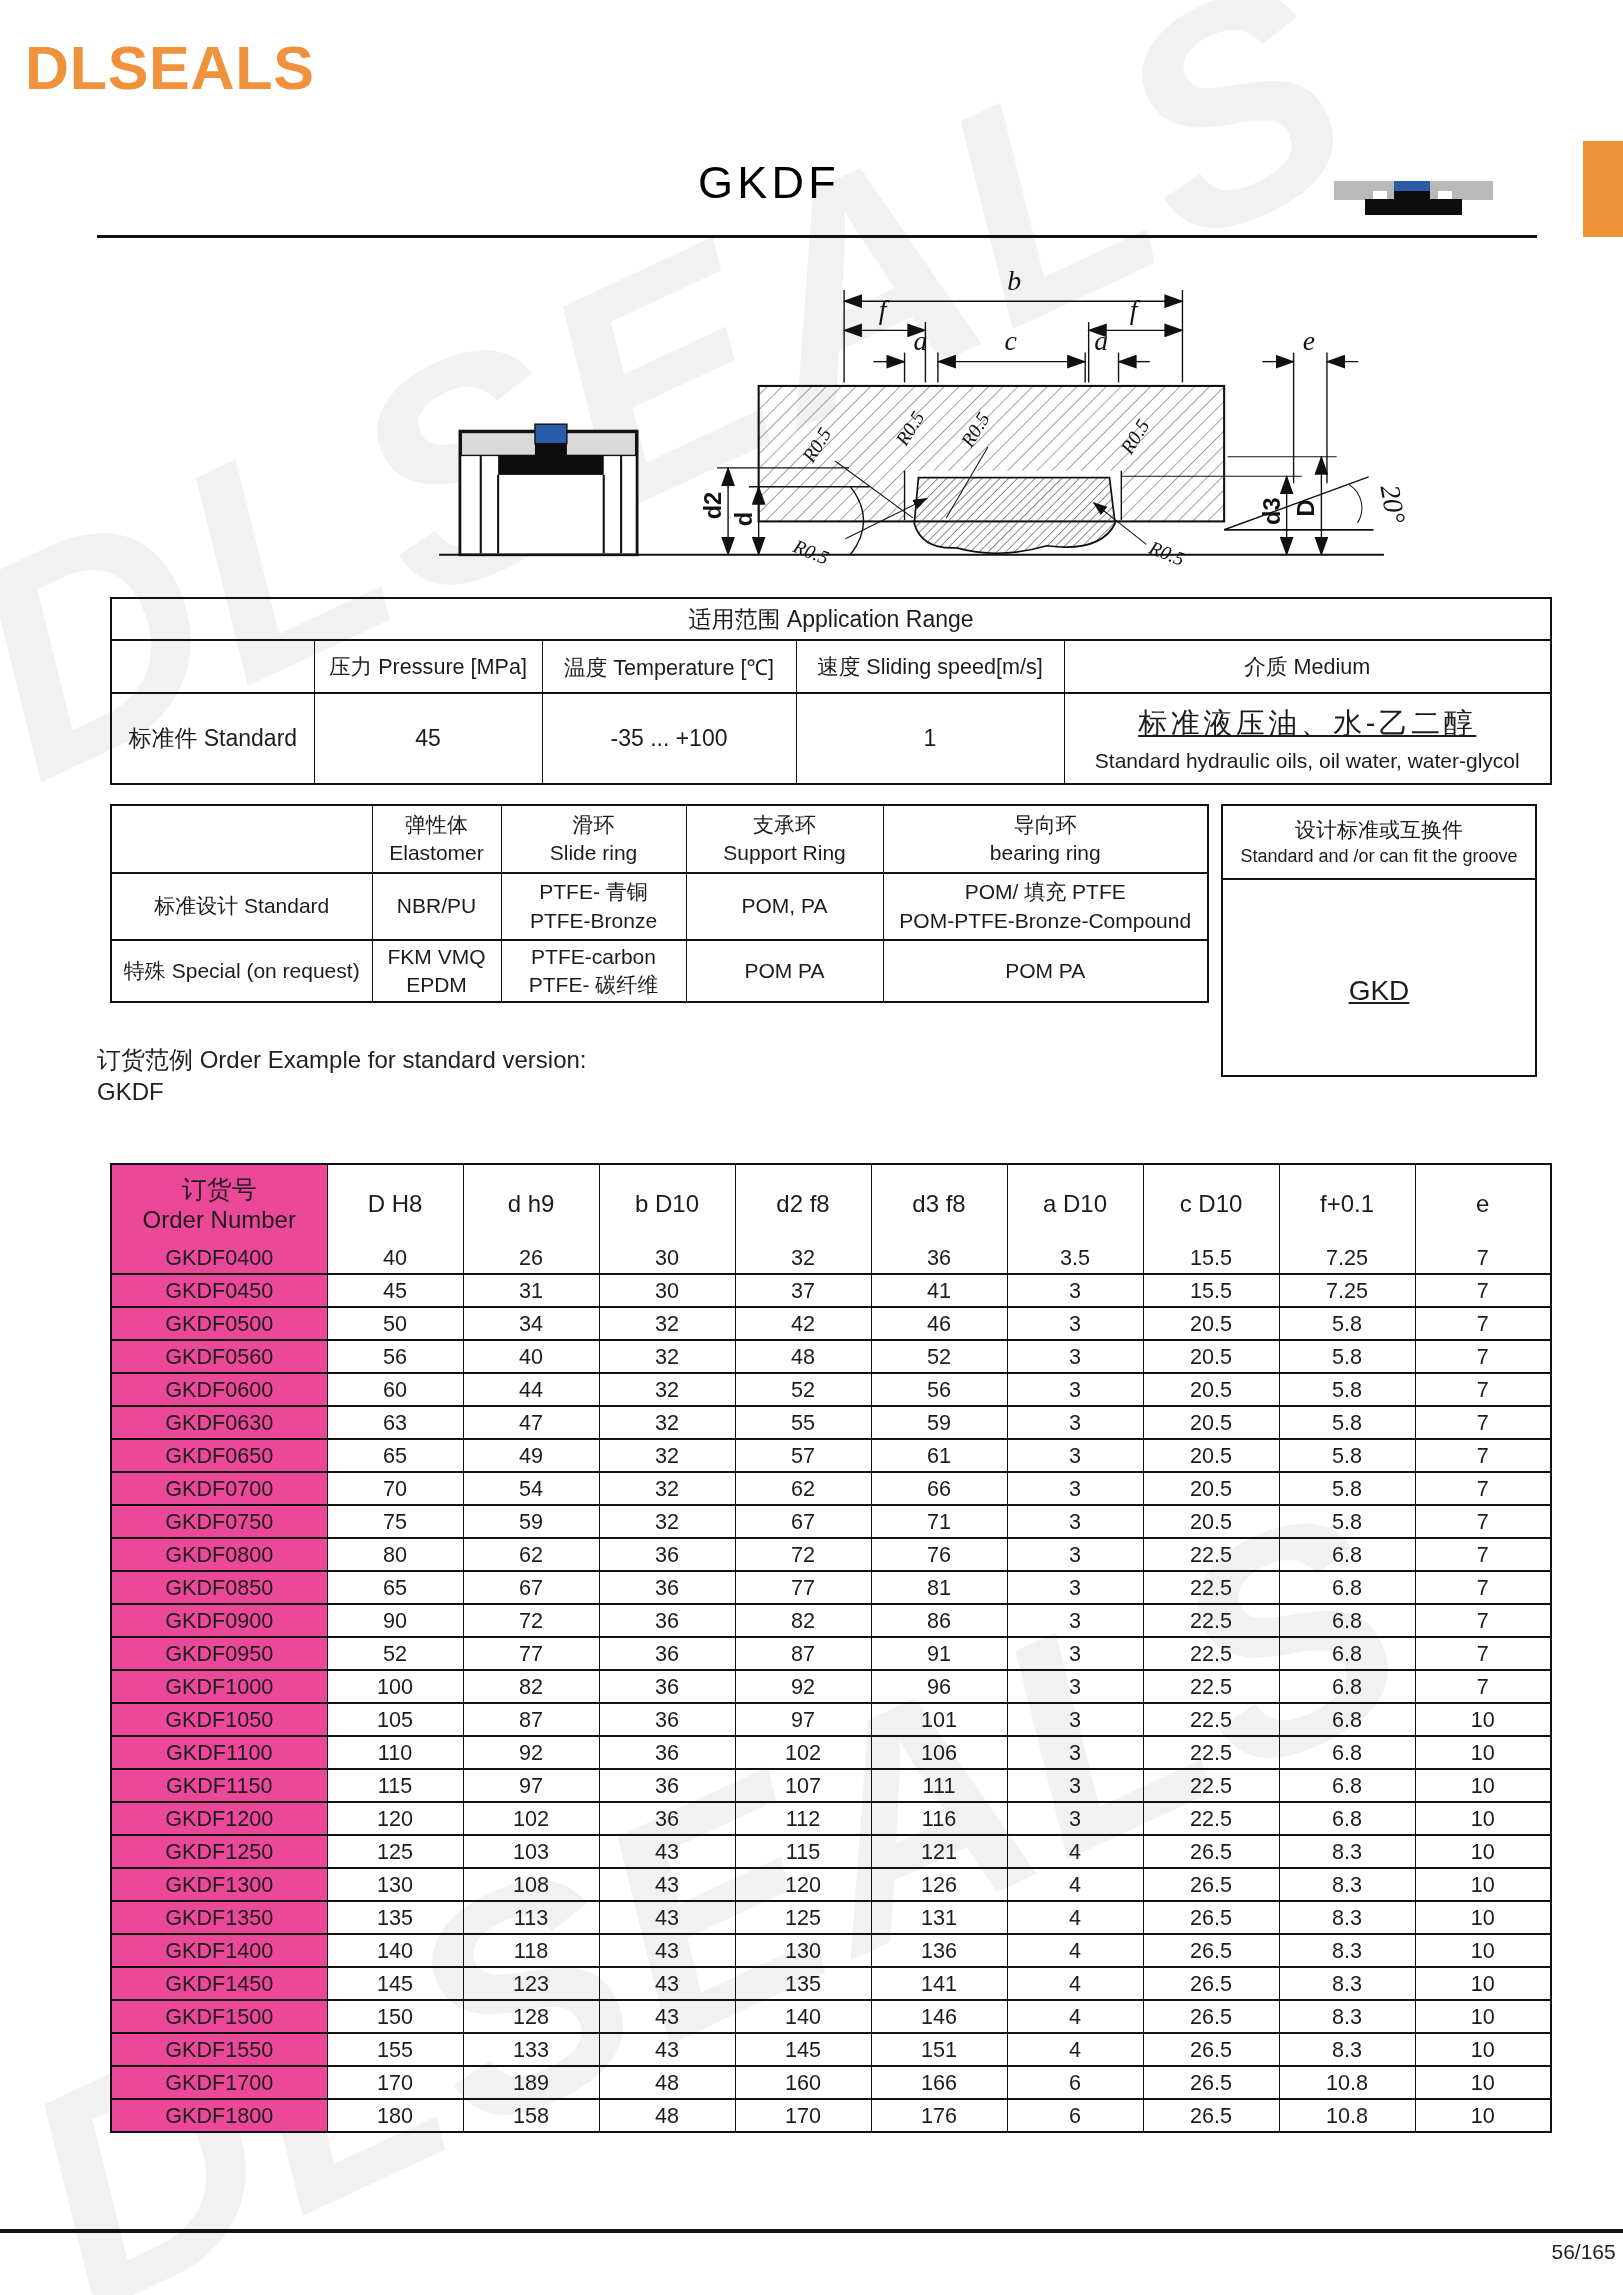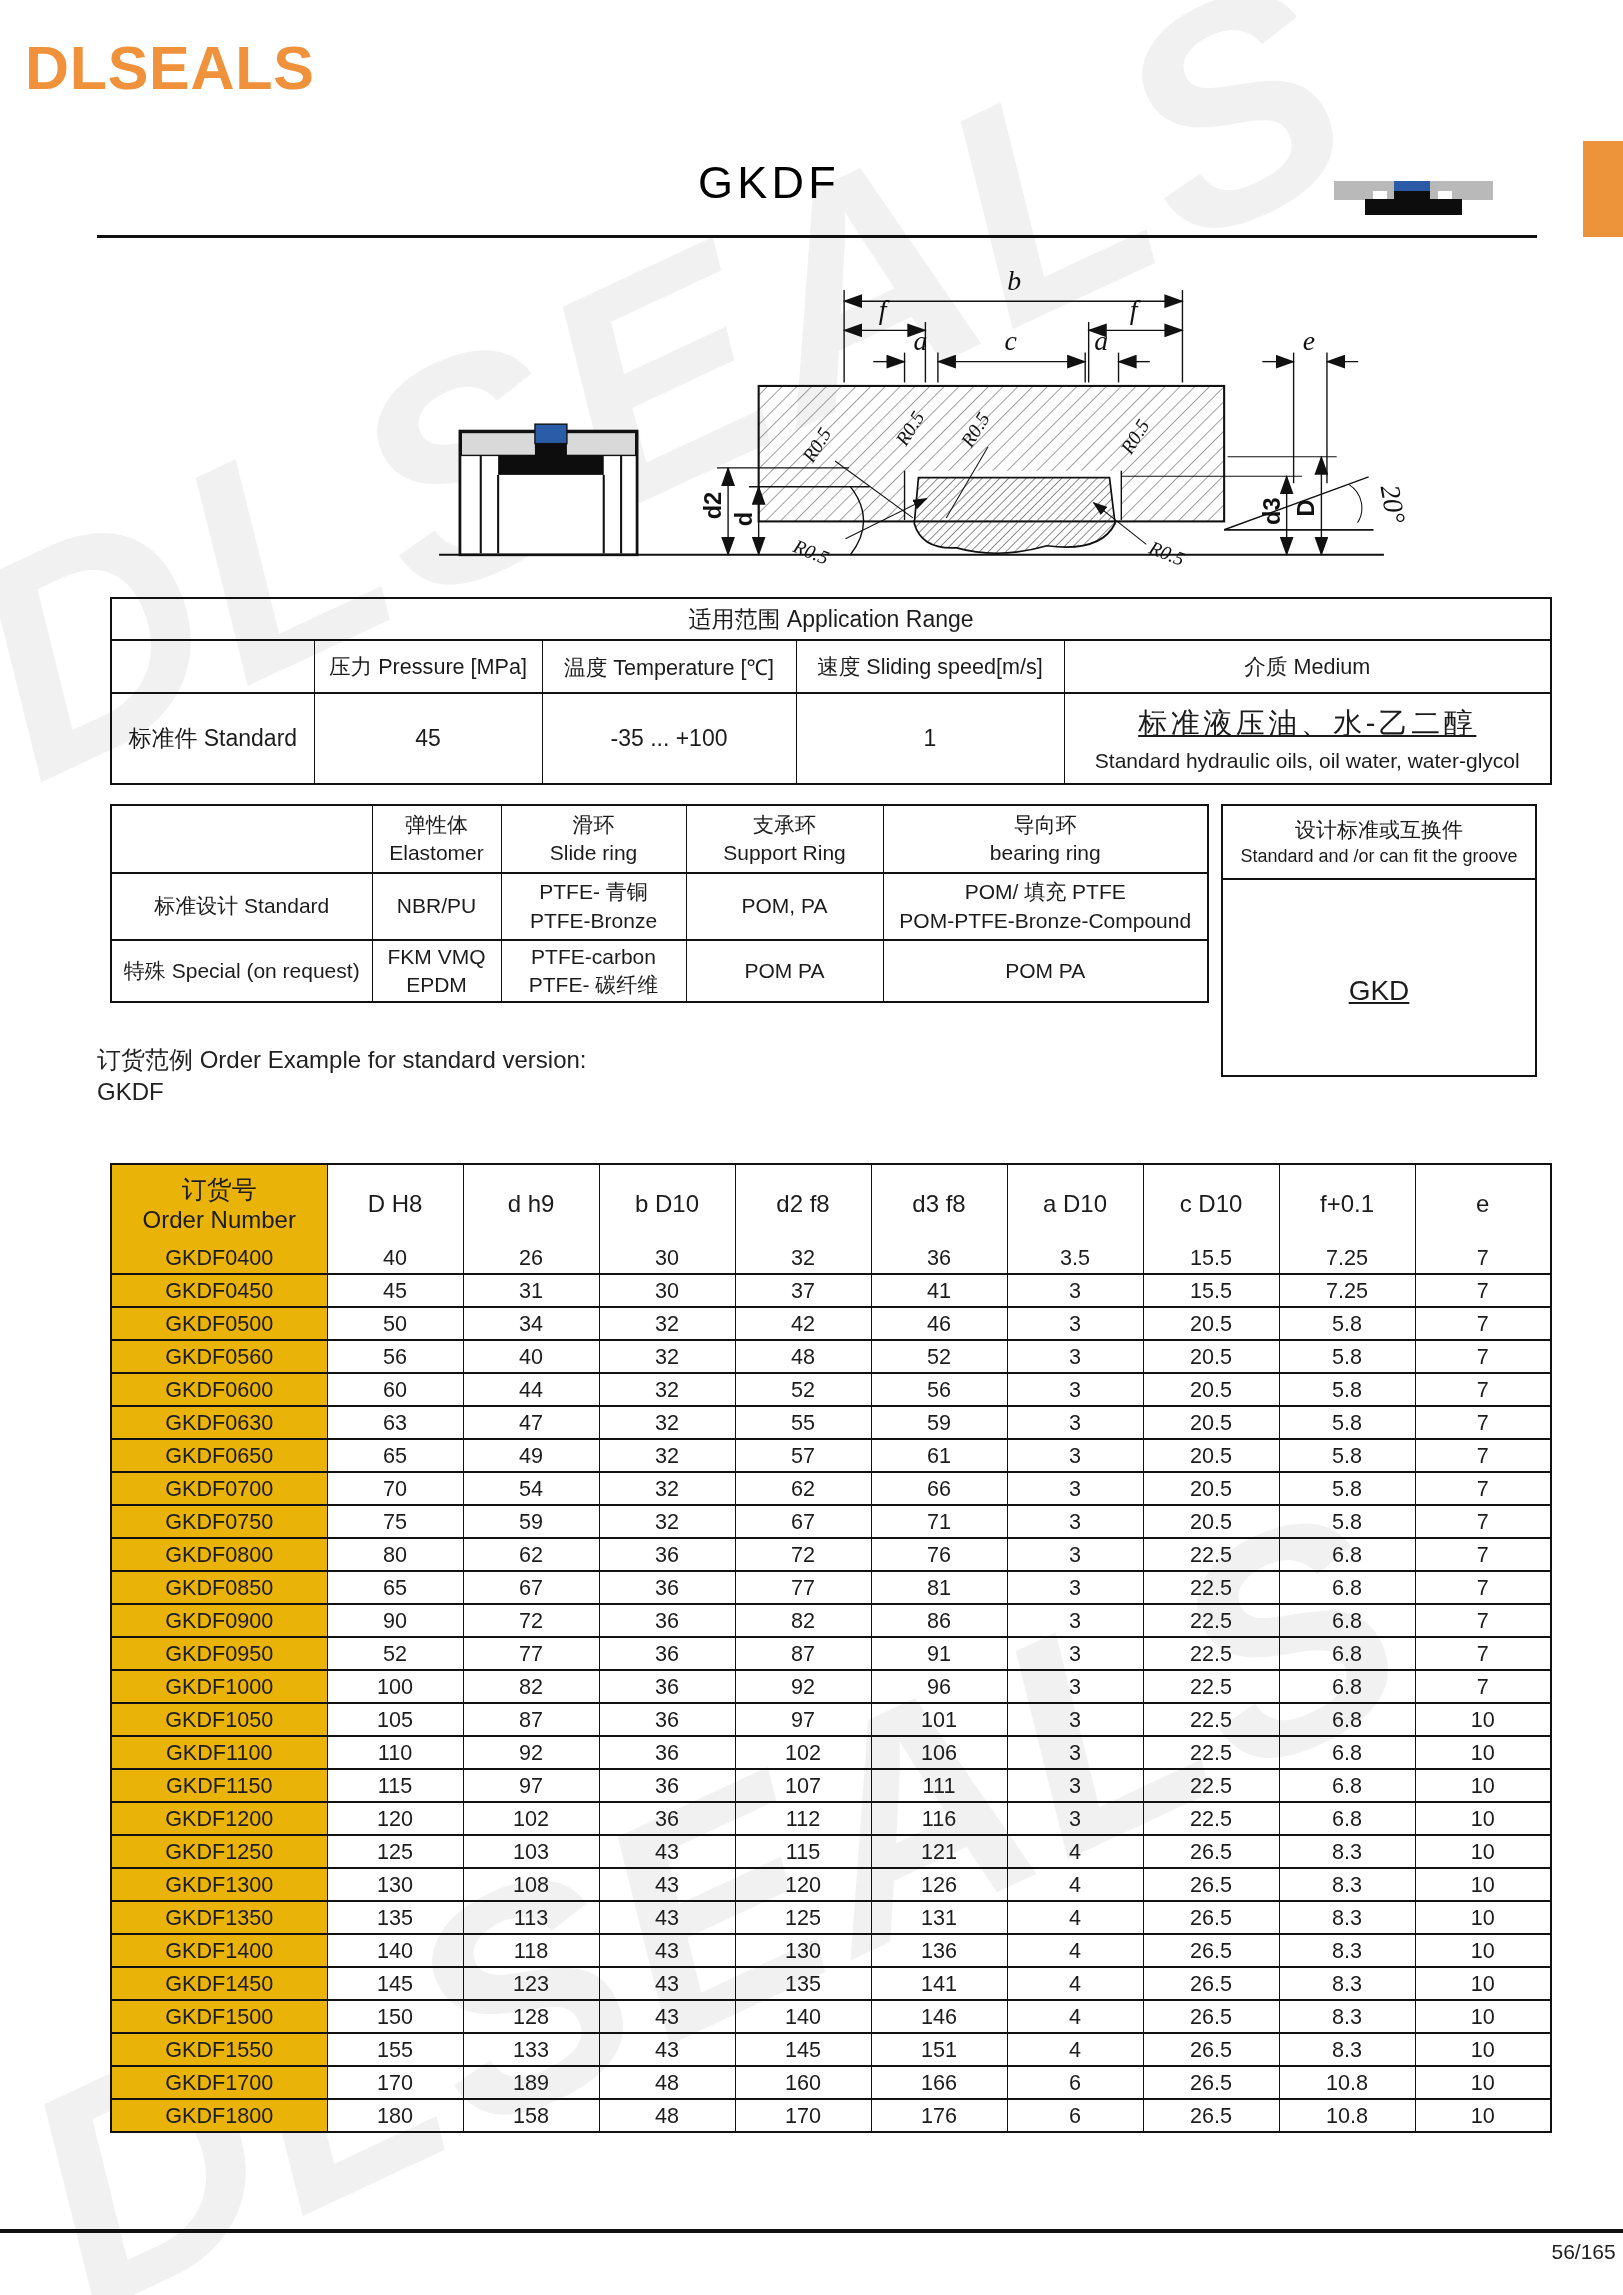"订货号" .oc { background: #eab308 -> #ec4899 }
